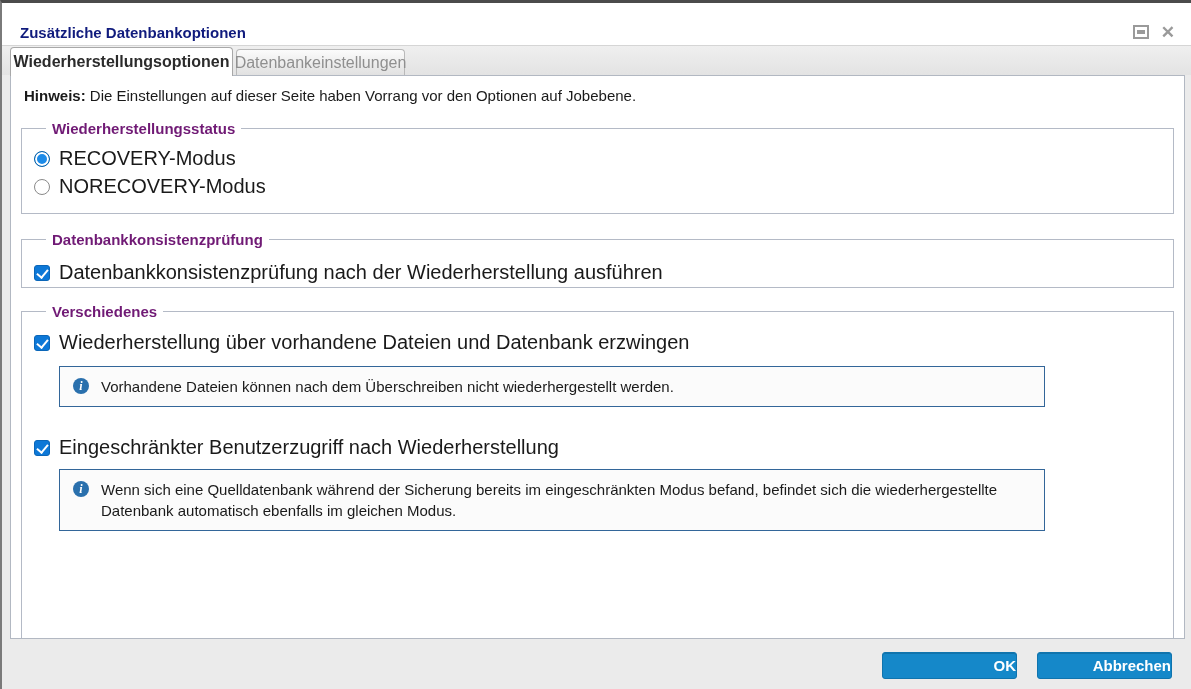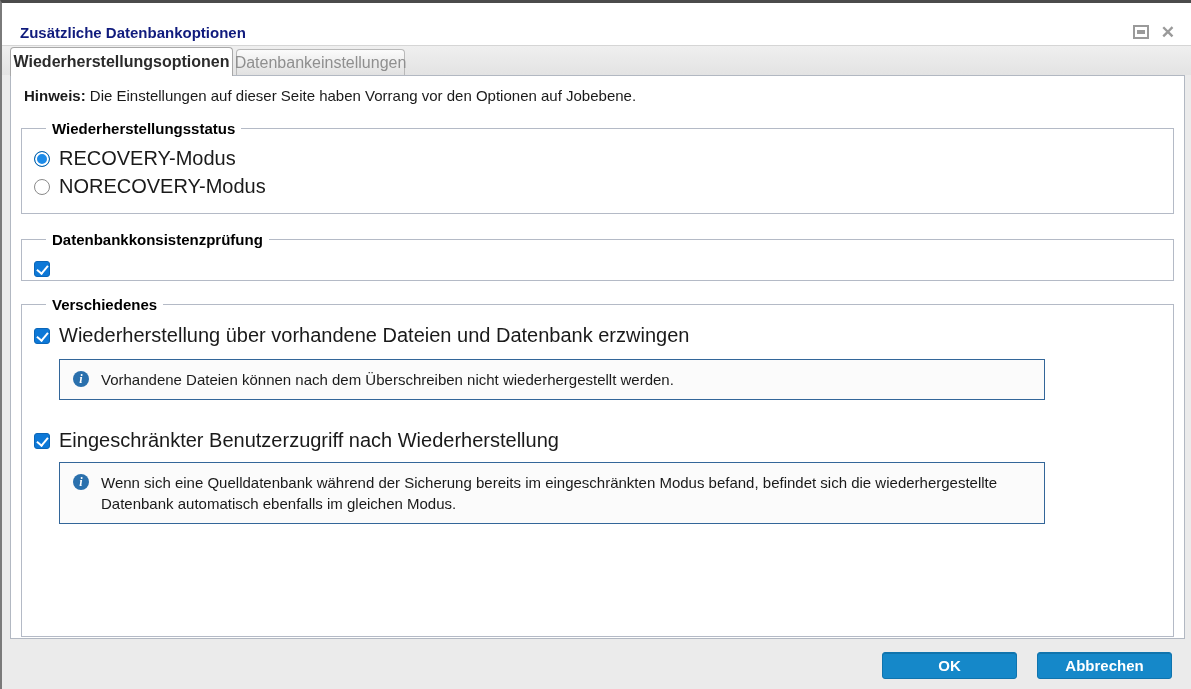"Wiederherstellungsstatus" fieldset legend { color: #000000 -> #701a75 }
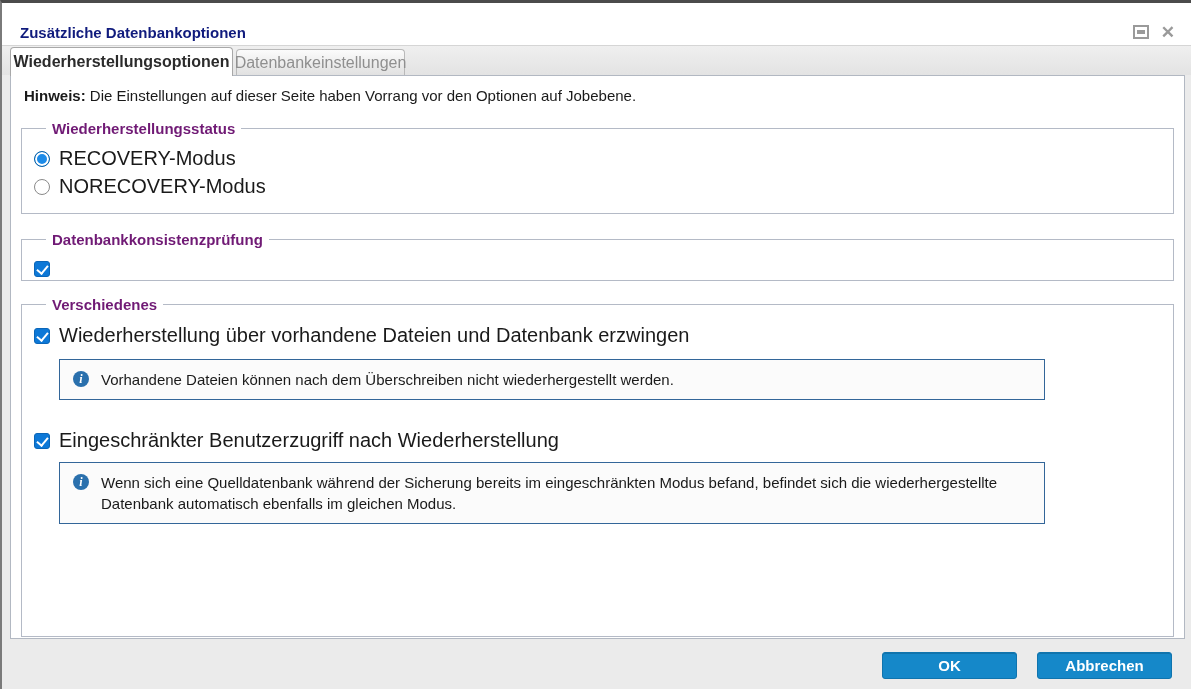"Datenbankkonsistenzprüfung nach der" span { html: none -> <span>Datenbankkonsistenzprüfung nach der Wiederherstellung ausführen</span> }
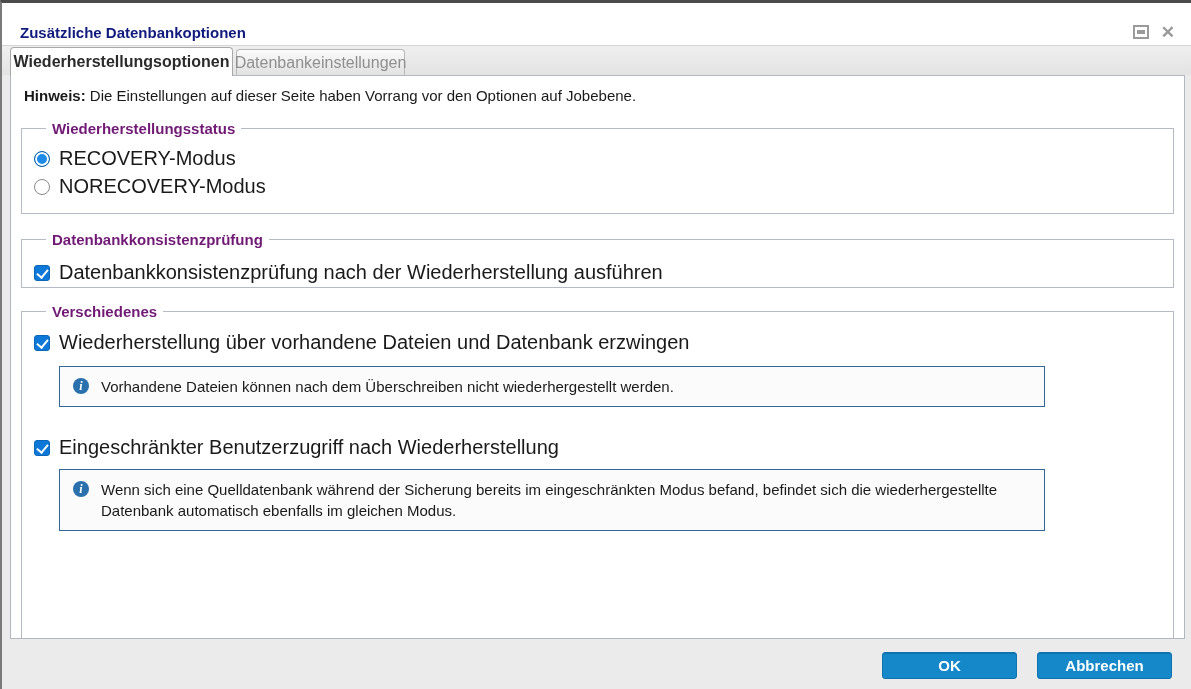"OK" .btn { text-align: none -> right }
